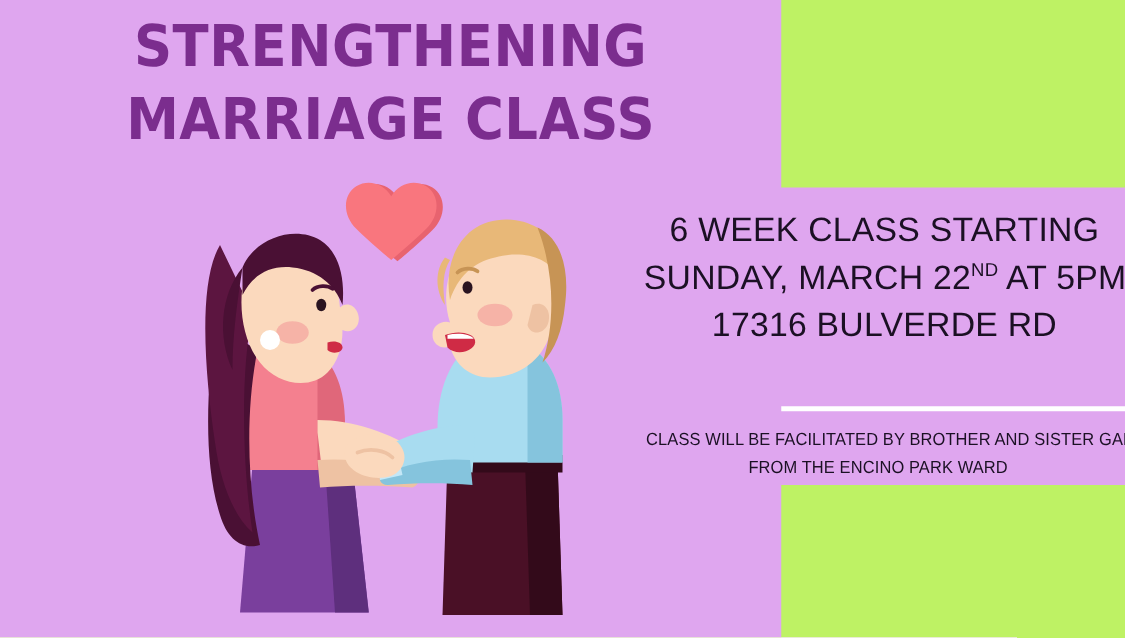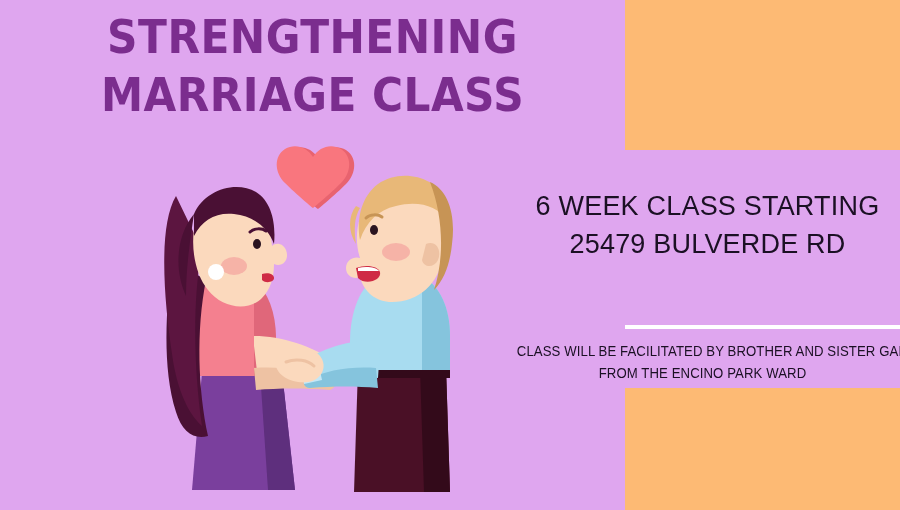"STRENGTHENING MARRIAGE CLASS" #poster { background: #fdba74 -> #bef264 }
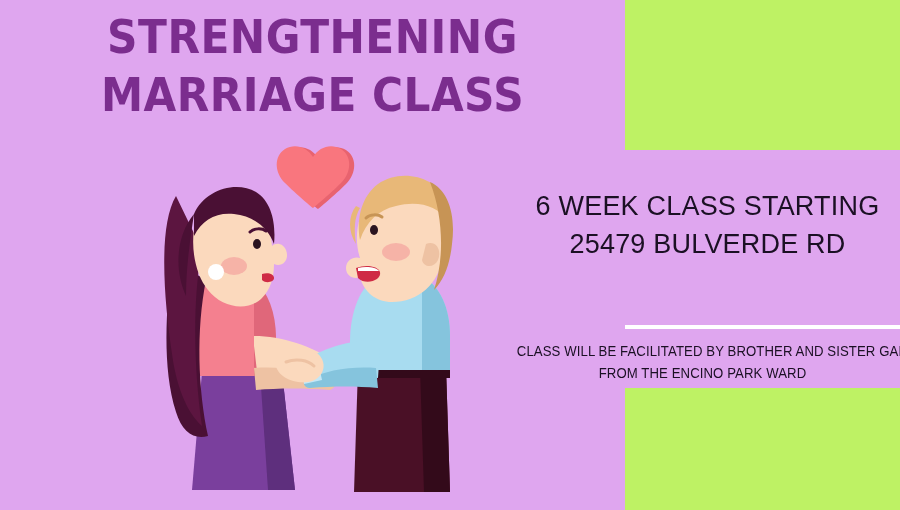"6 WEEK CLASS STARTING" .info-block { margin-top: 22px -> none }
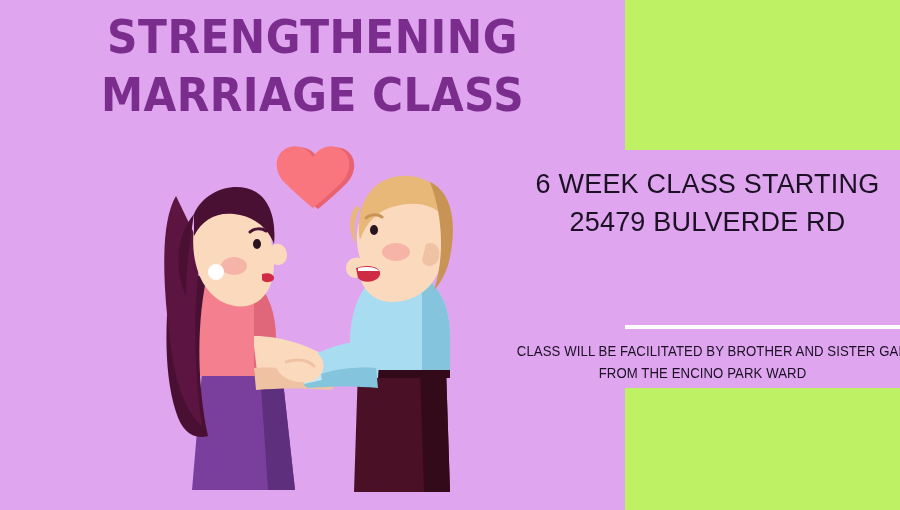"SUNDAY, MARCH 22ND AT 5PM" div.info-line { html: none -> <div><span>SUNDAY, MARCH 22</span><sup>ND</sup><span> AT 5PM</span></div> }
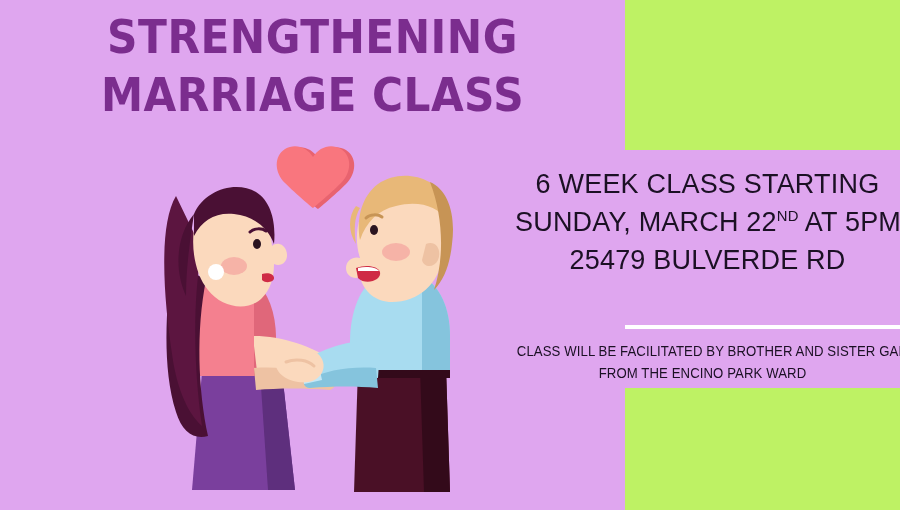"25479 BULVERDE RD" div.info-line { text: 25479 -> 17316 }
